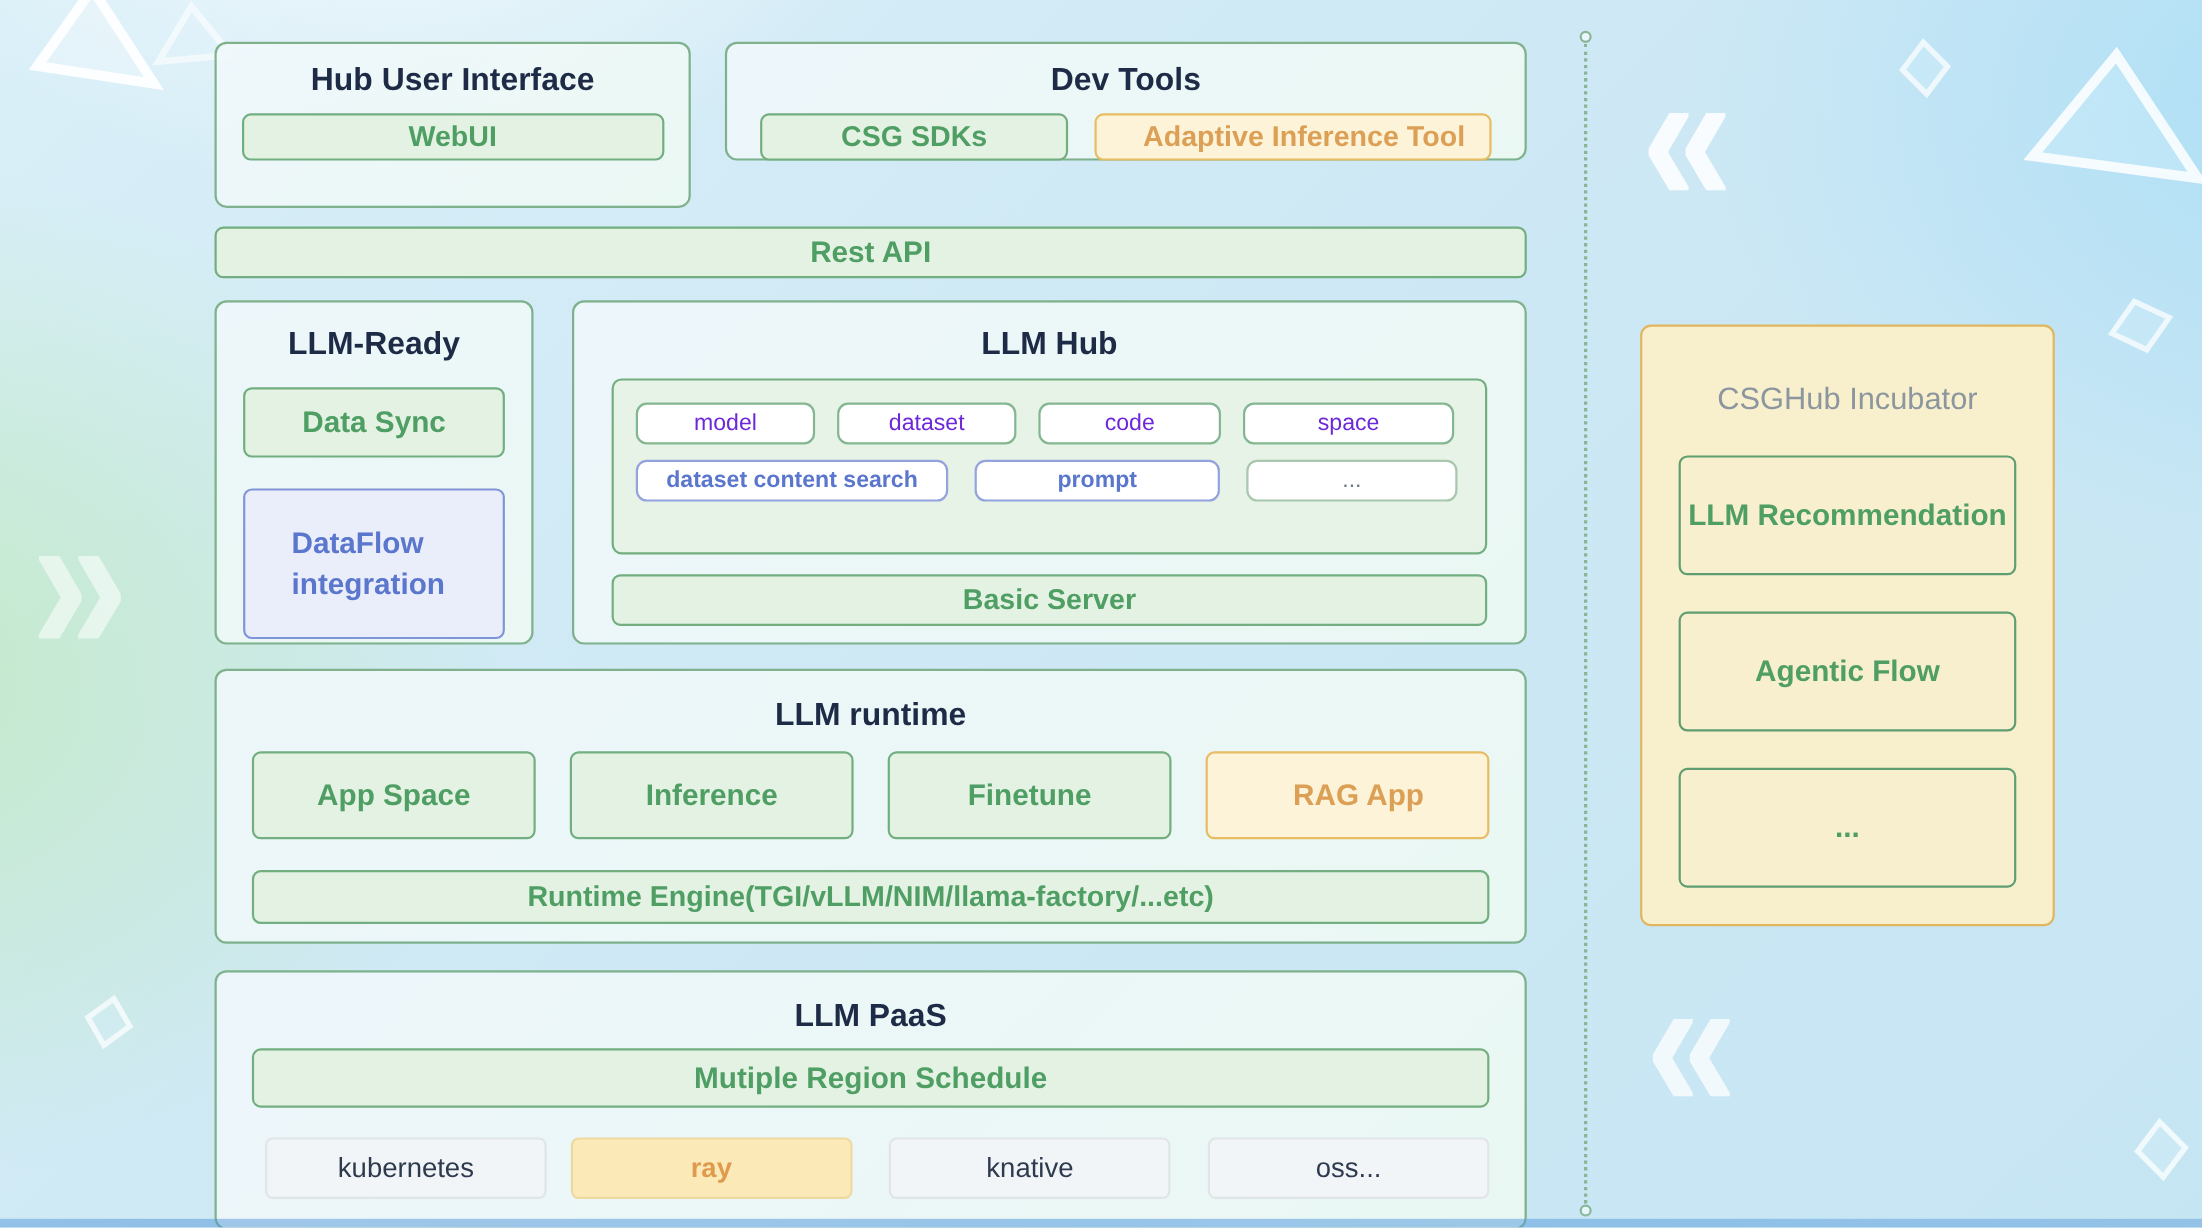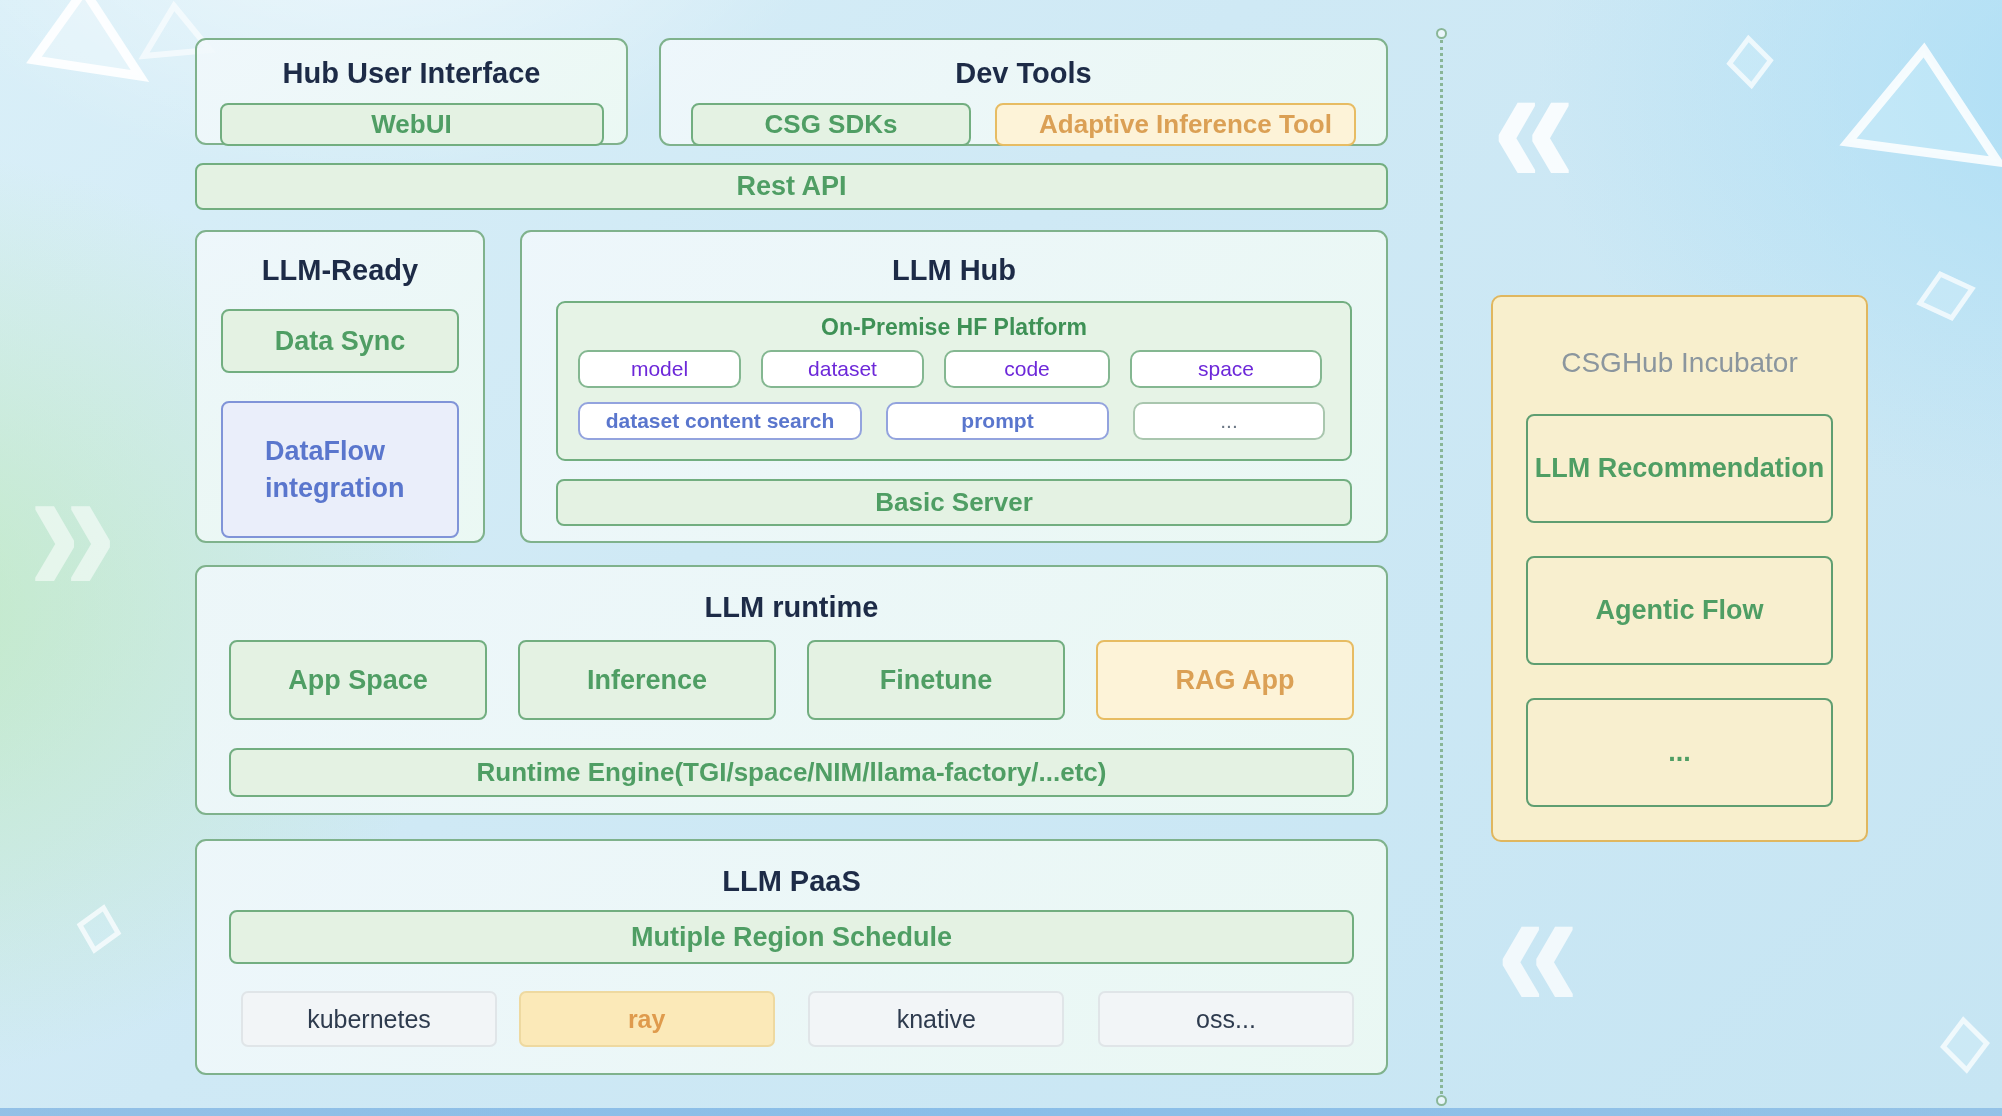"Hub User Interface" .hub-ui-box { height: 107px -> 151px }
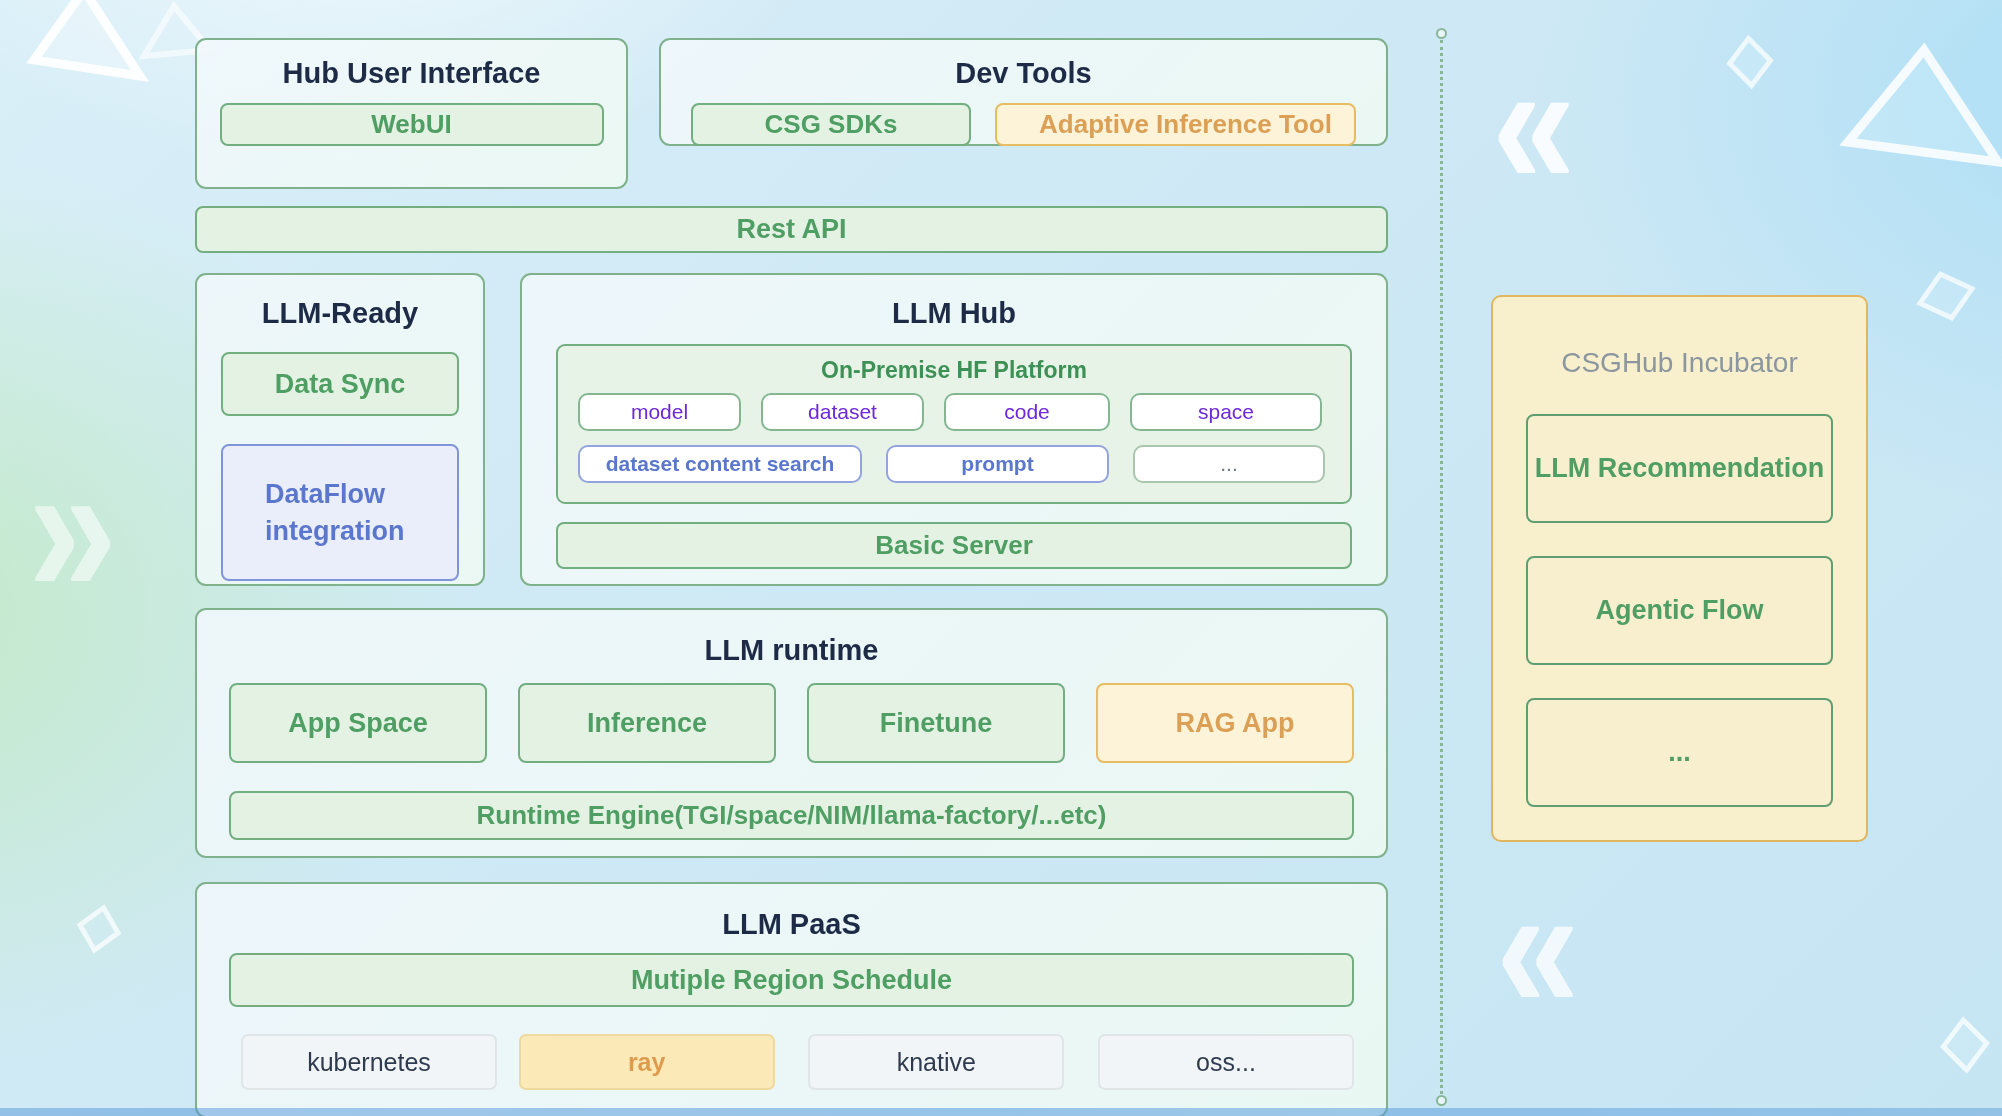"On-Premise HF Platform" div.platform-title { html: <div>On-Premise HF Platform</div> -> none }
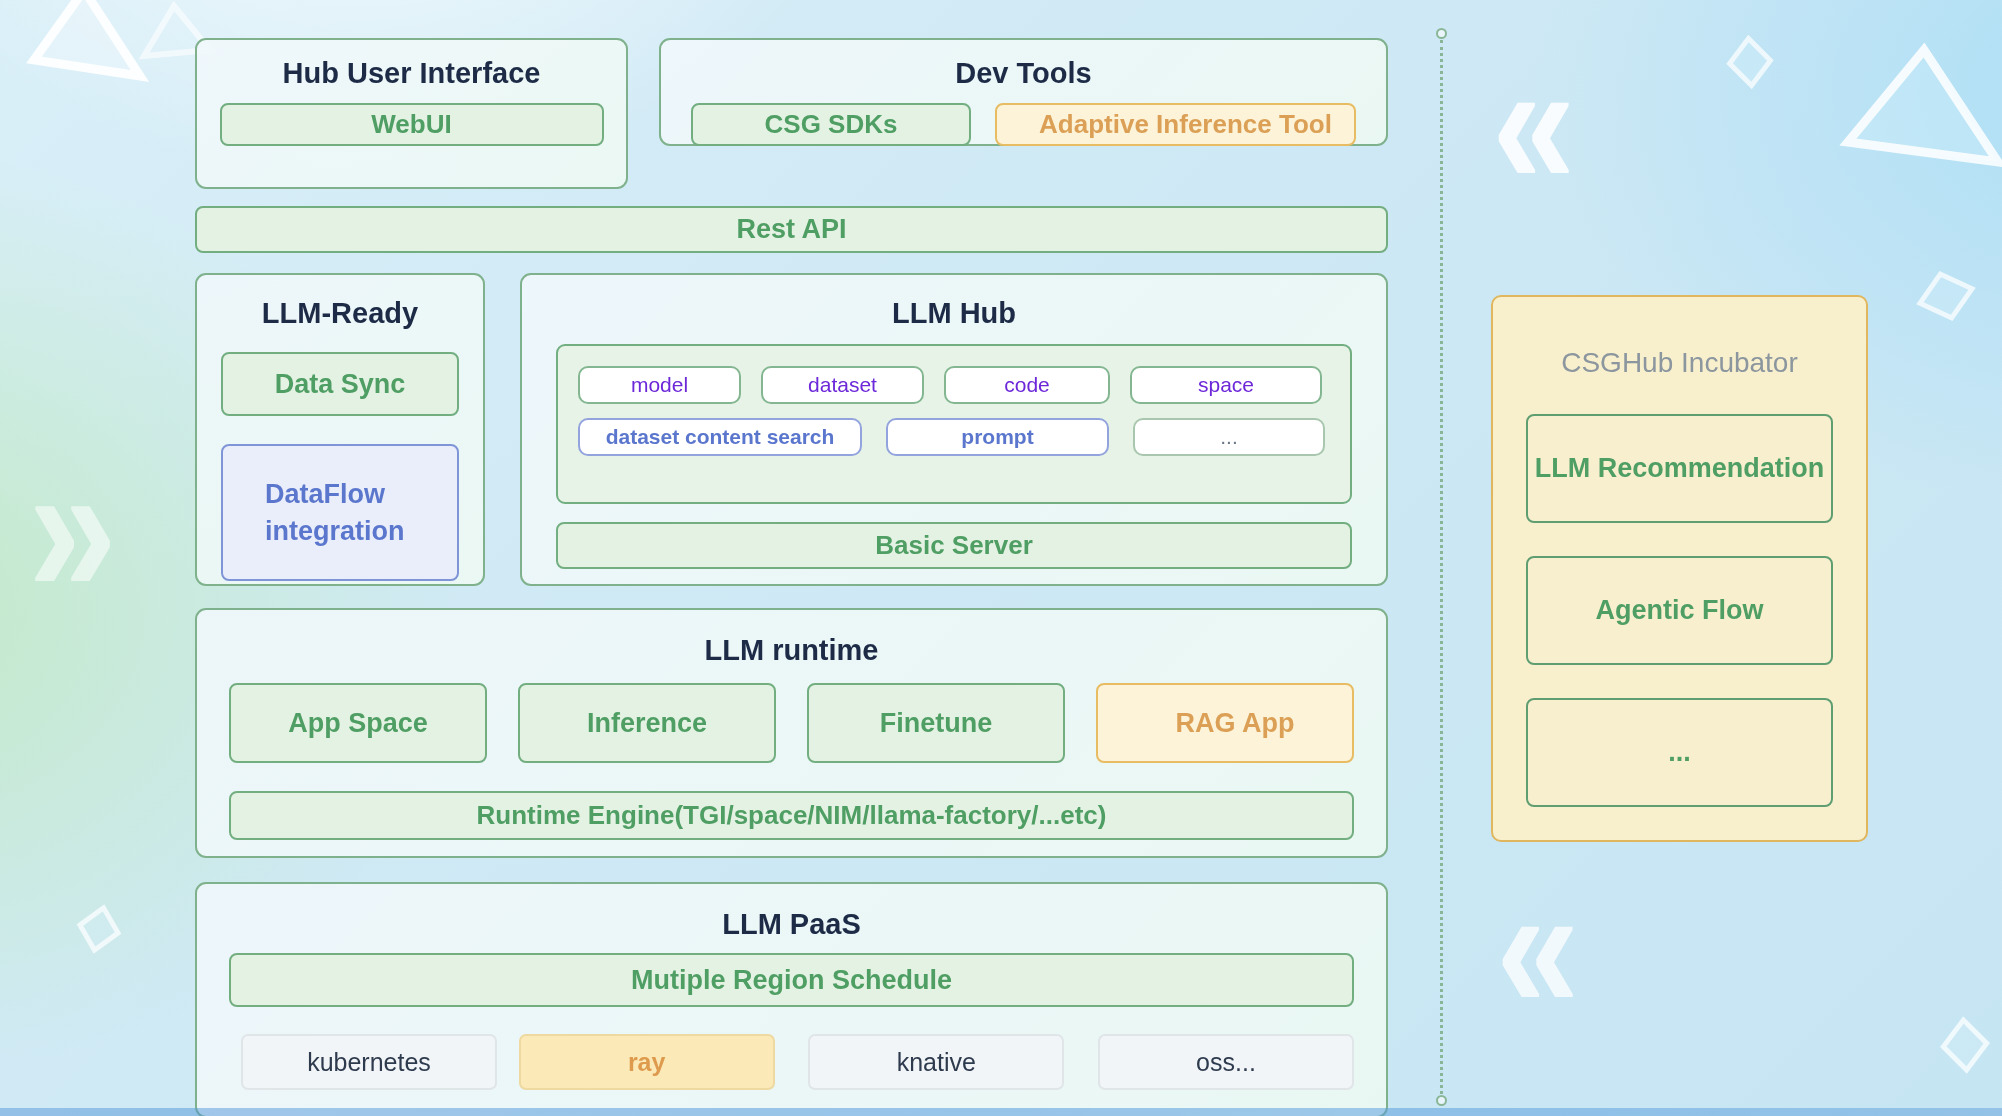"Runtime" div.bar { text: TGI/space/NIM/llama-factory/...etc -> TGI/vLLM/NIM/llama-factory/...etc }
